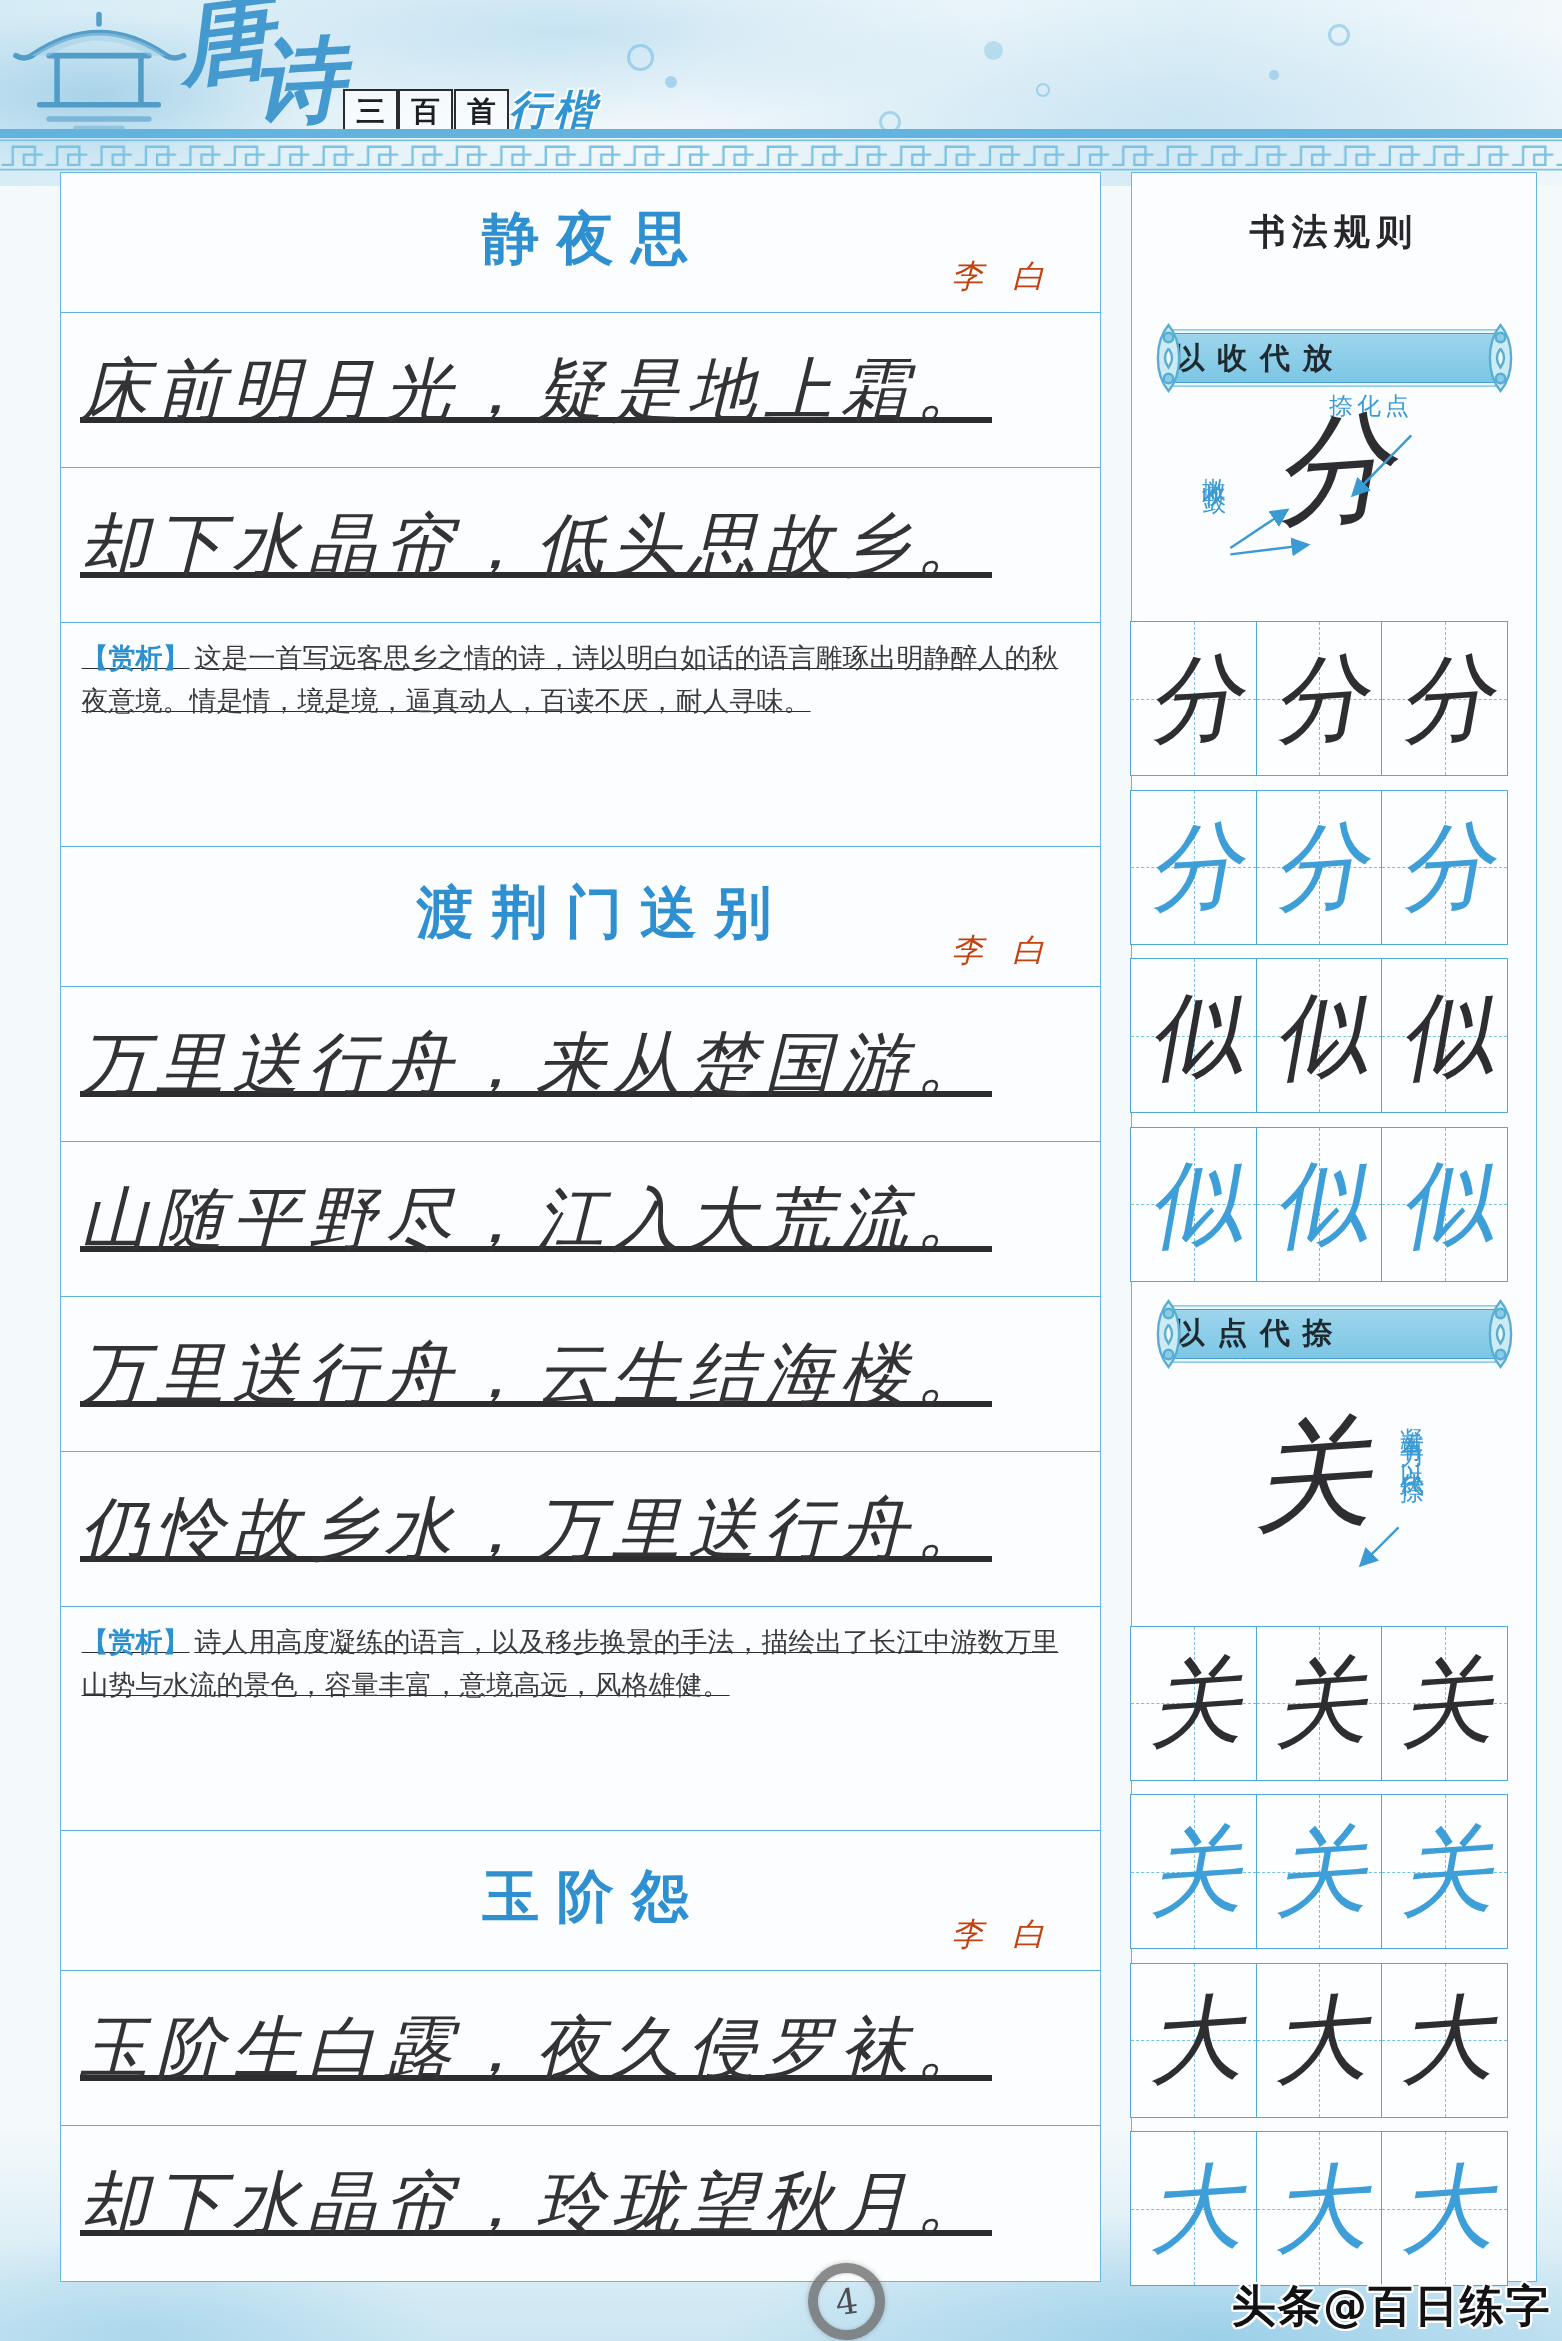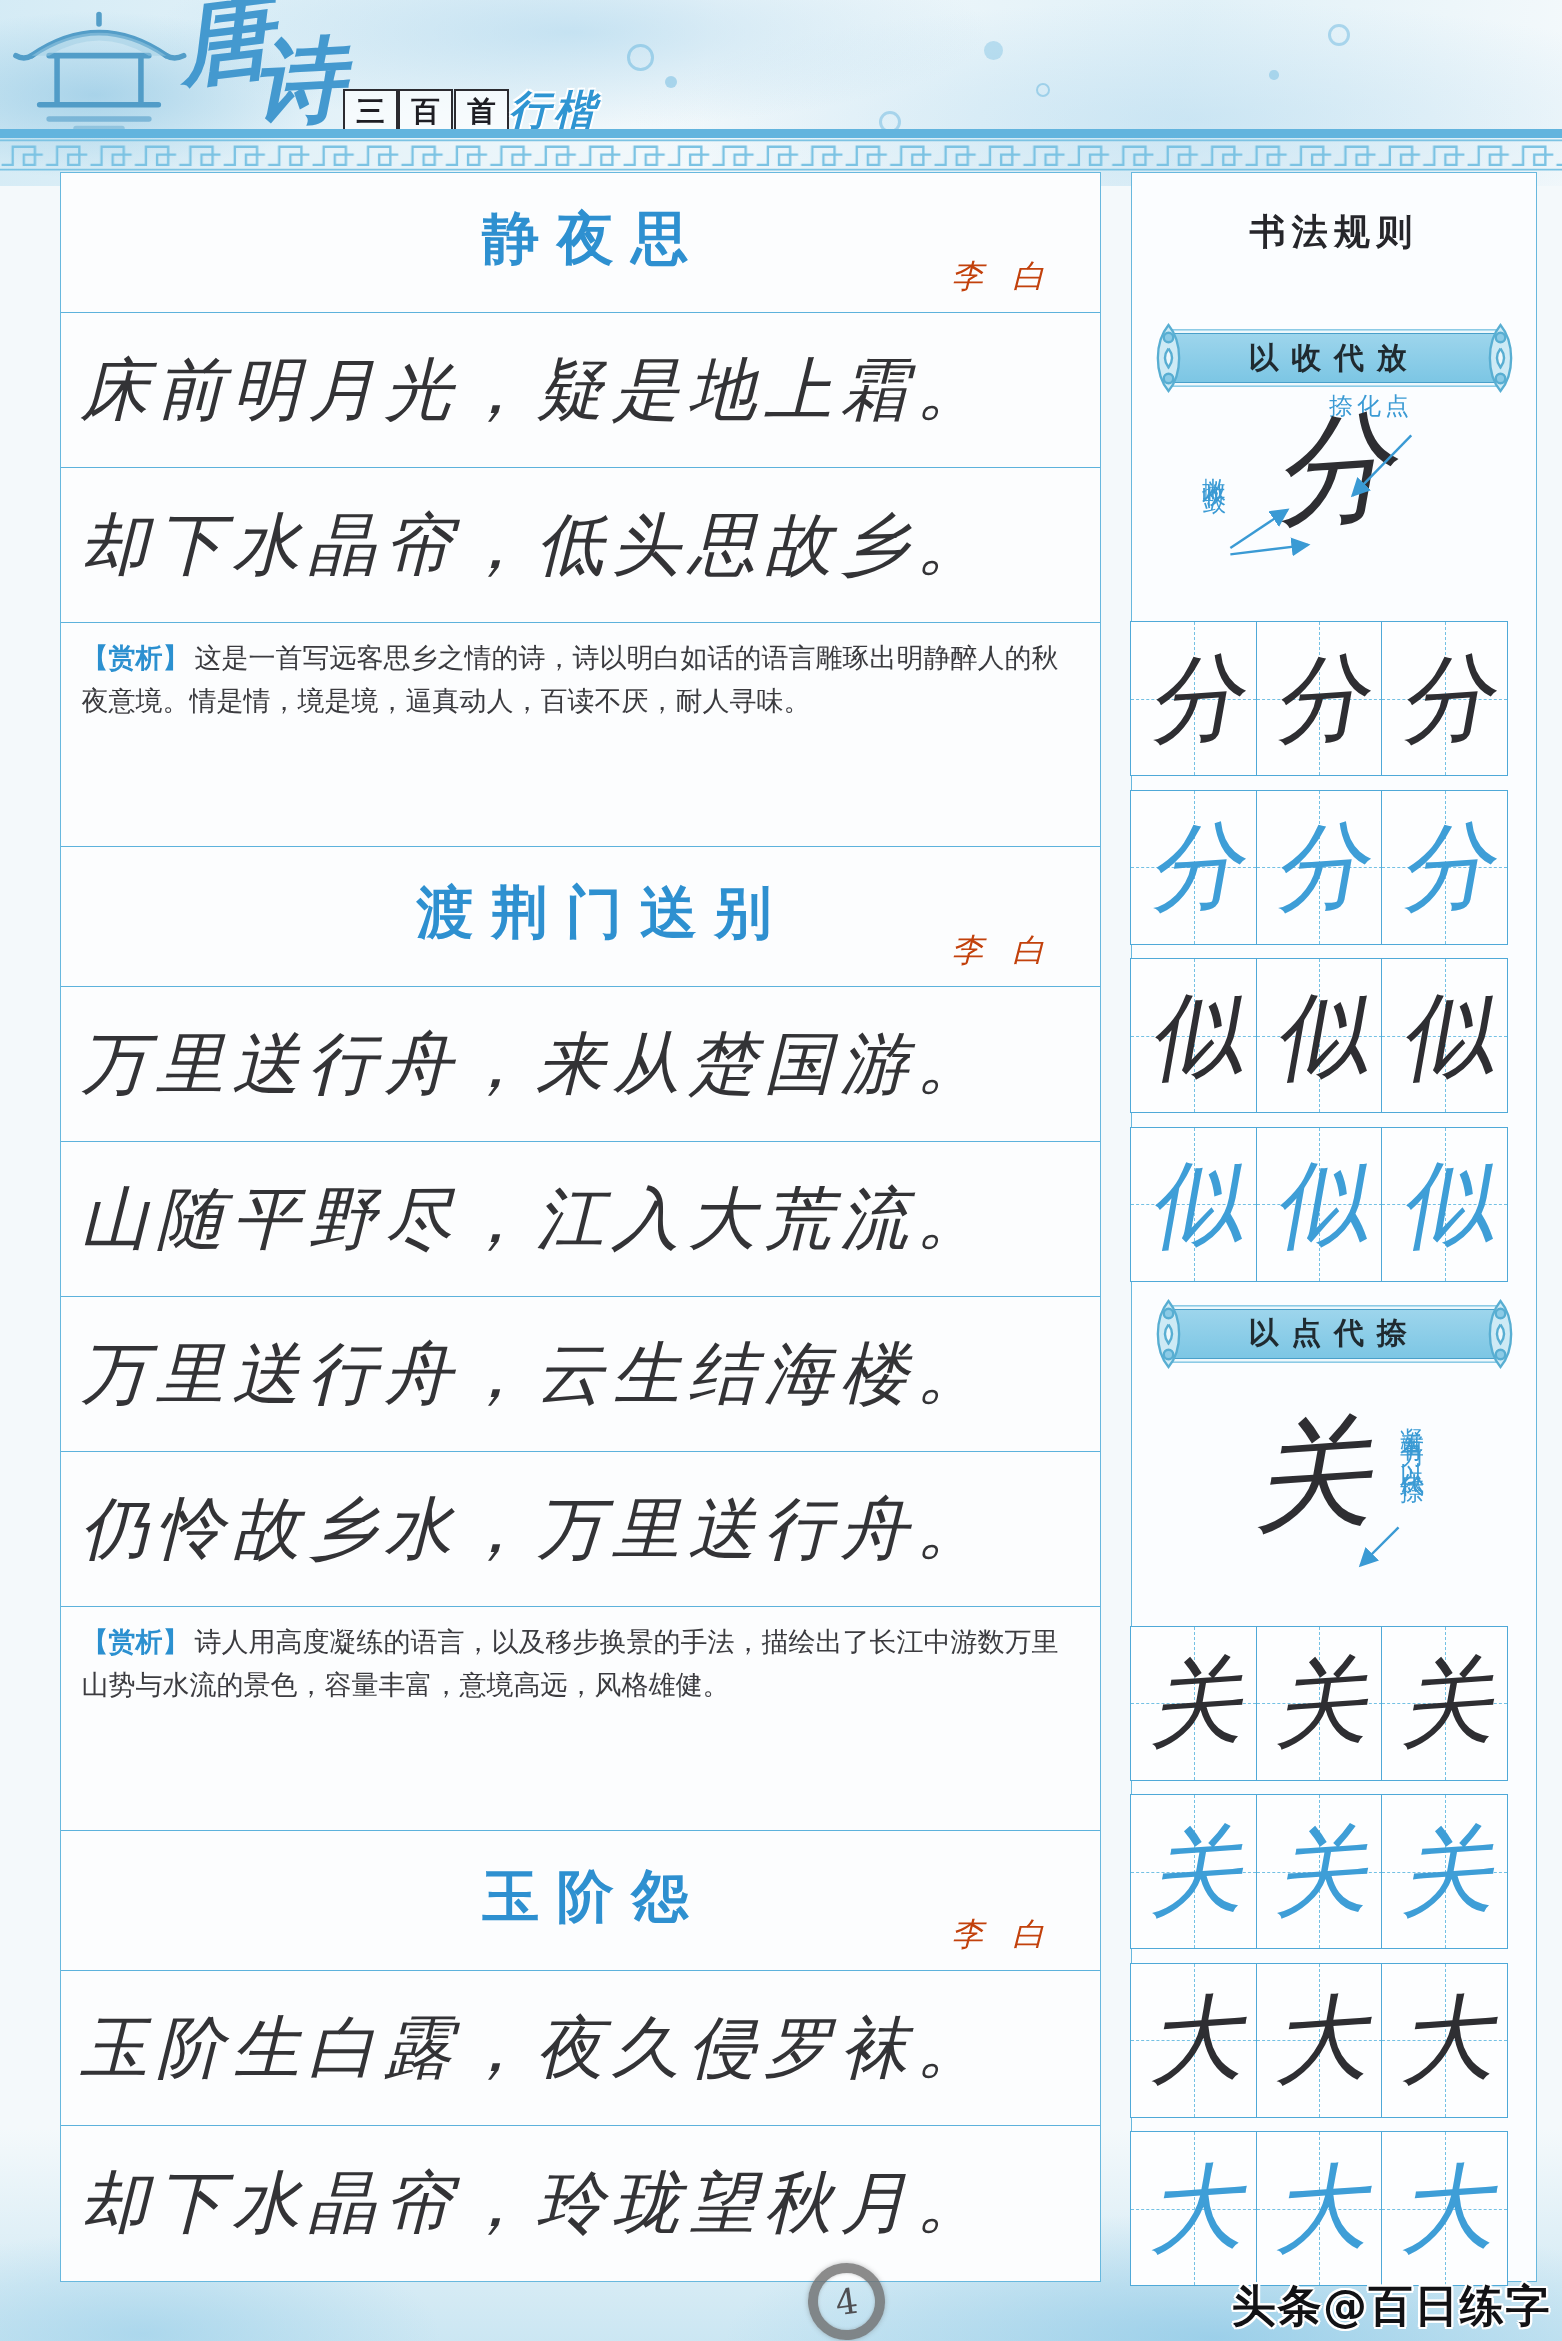"静夜思" .poems-panel { text-decoration: none -> underline }
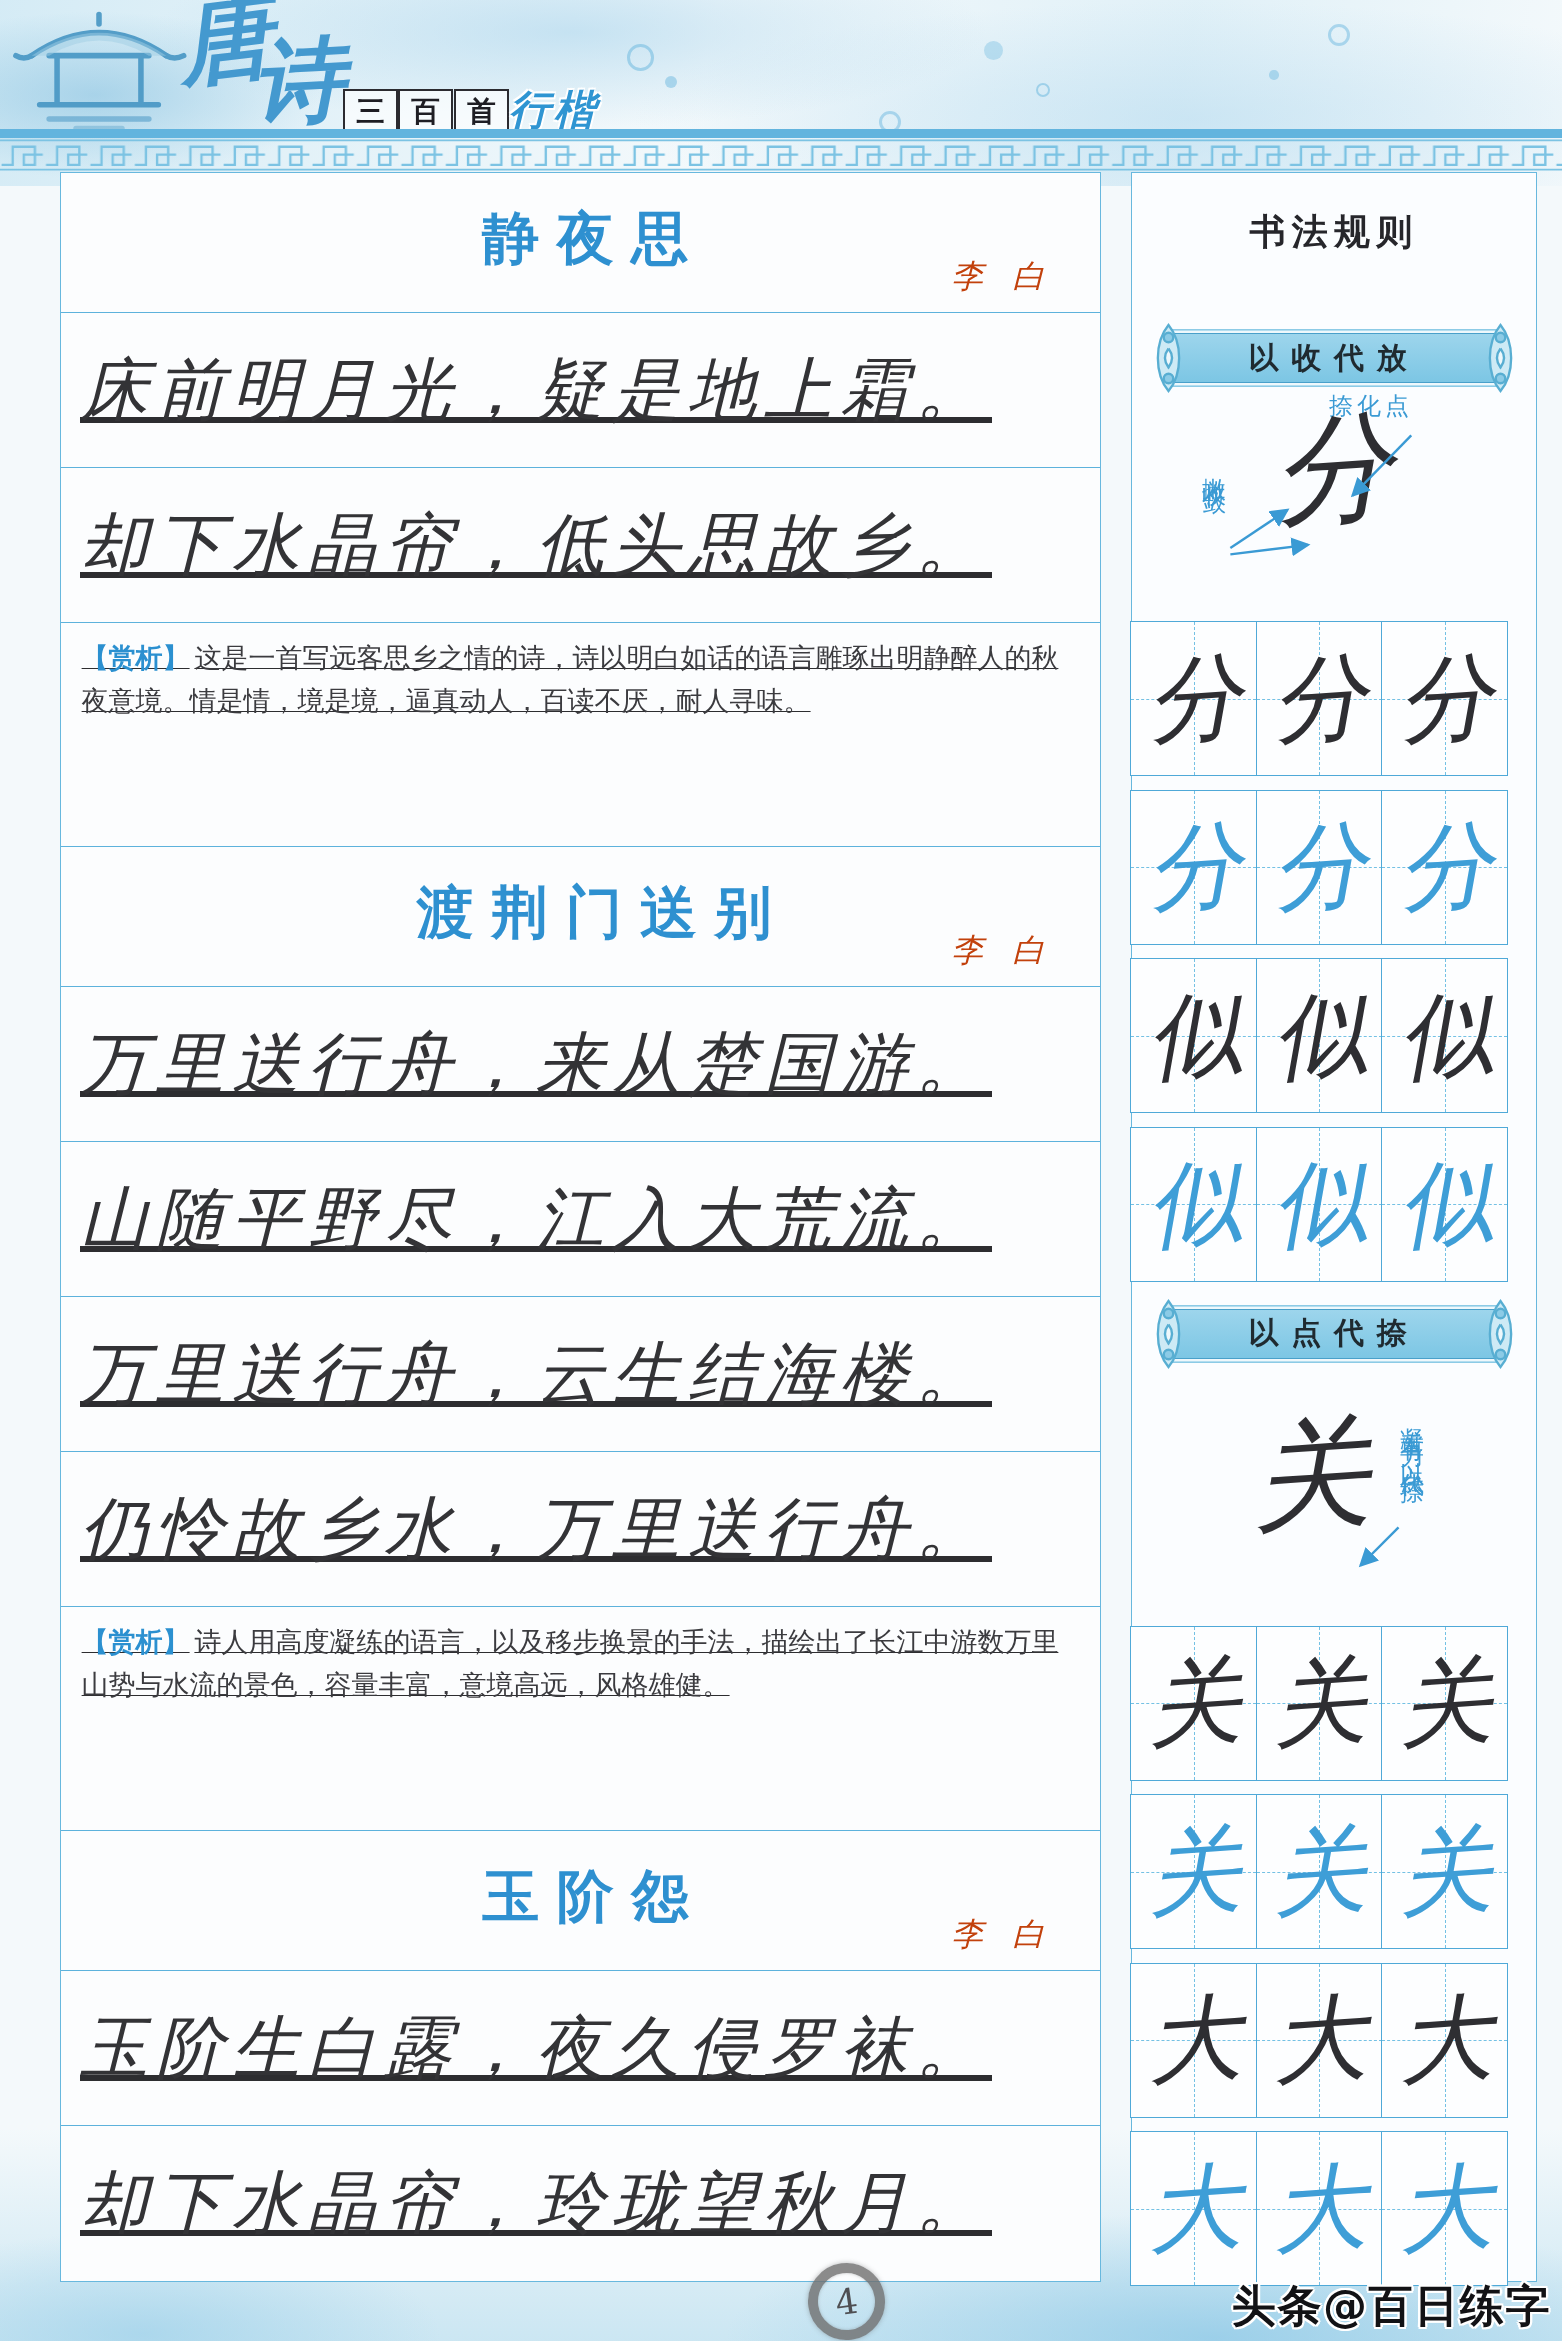"以收代放" .banner { justify-content: center -> none }
